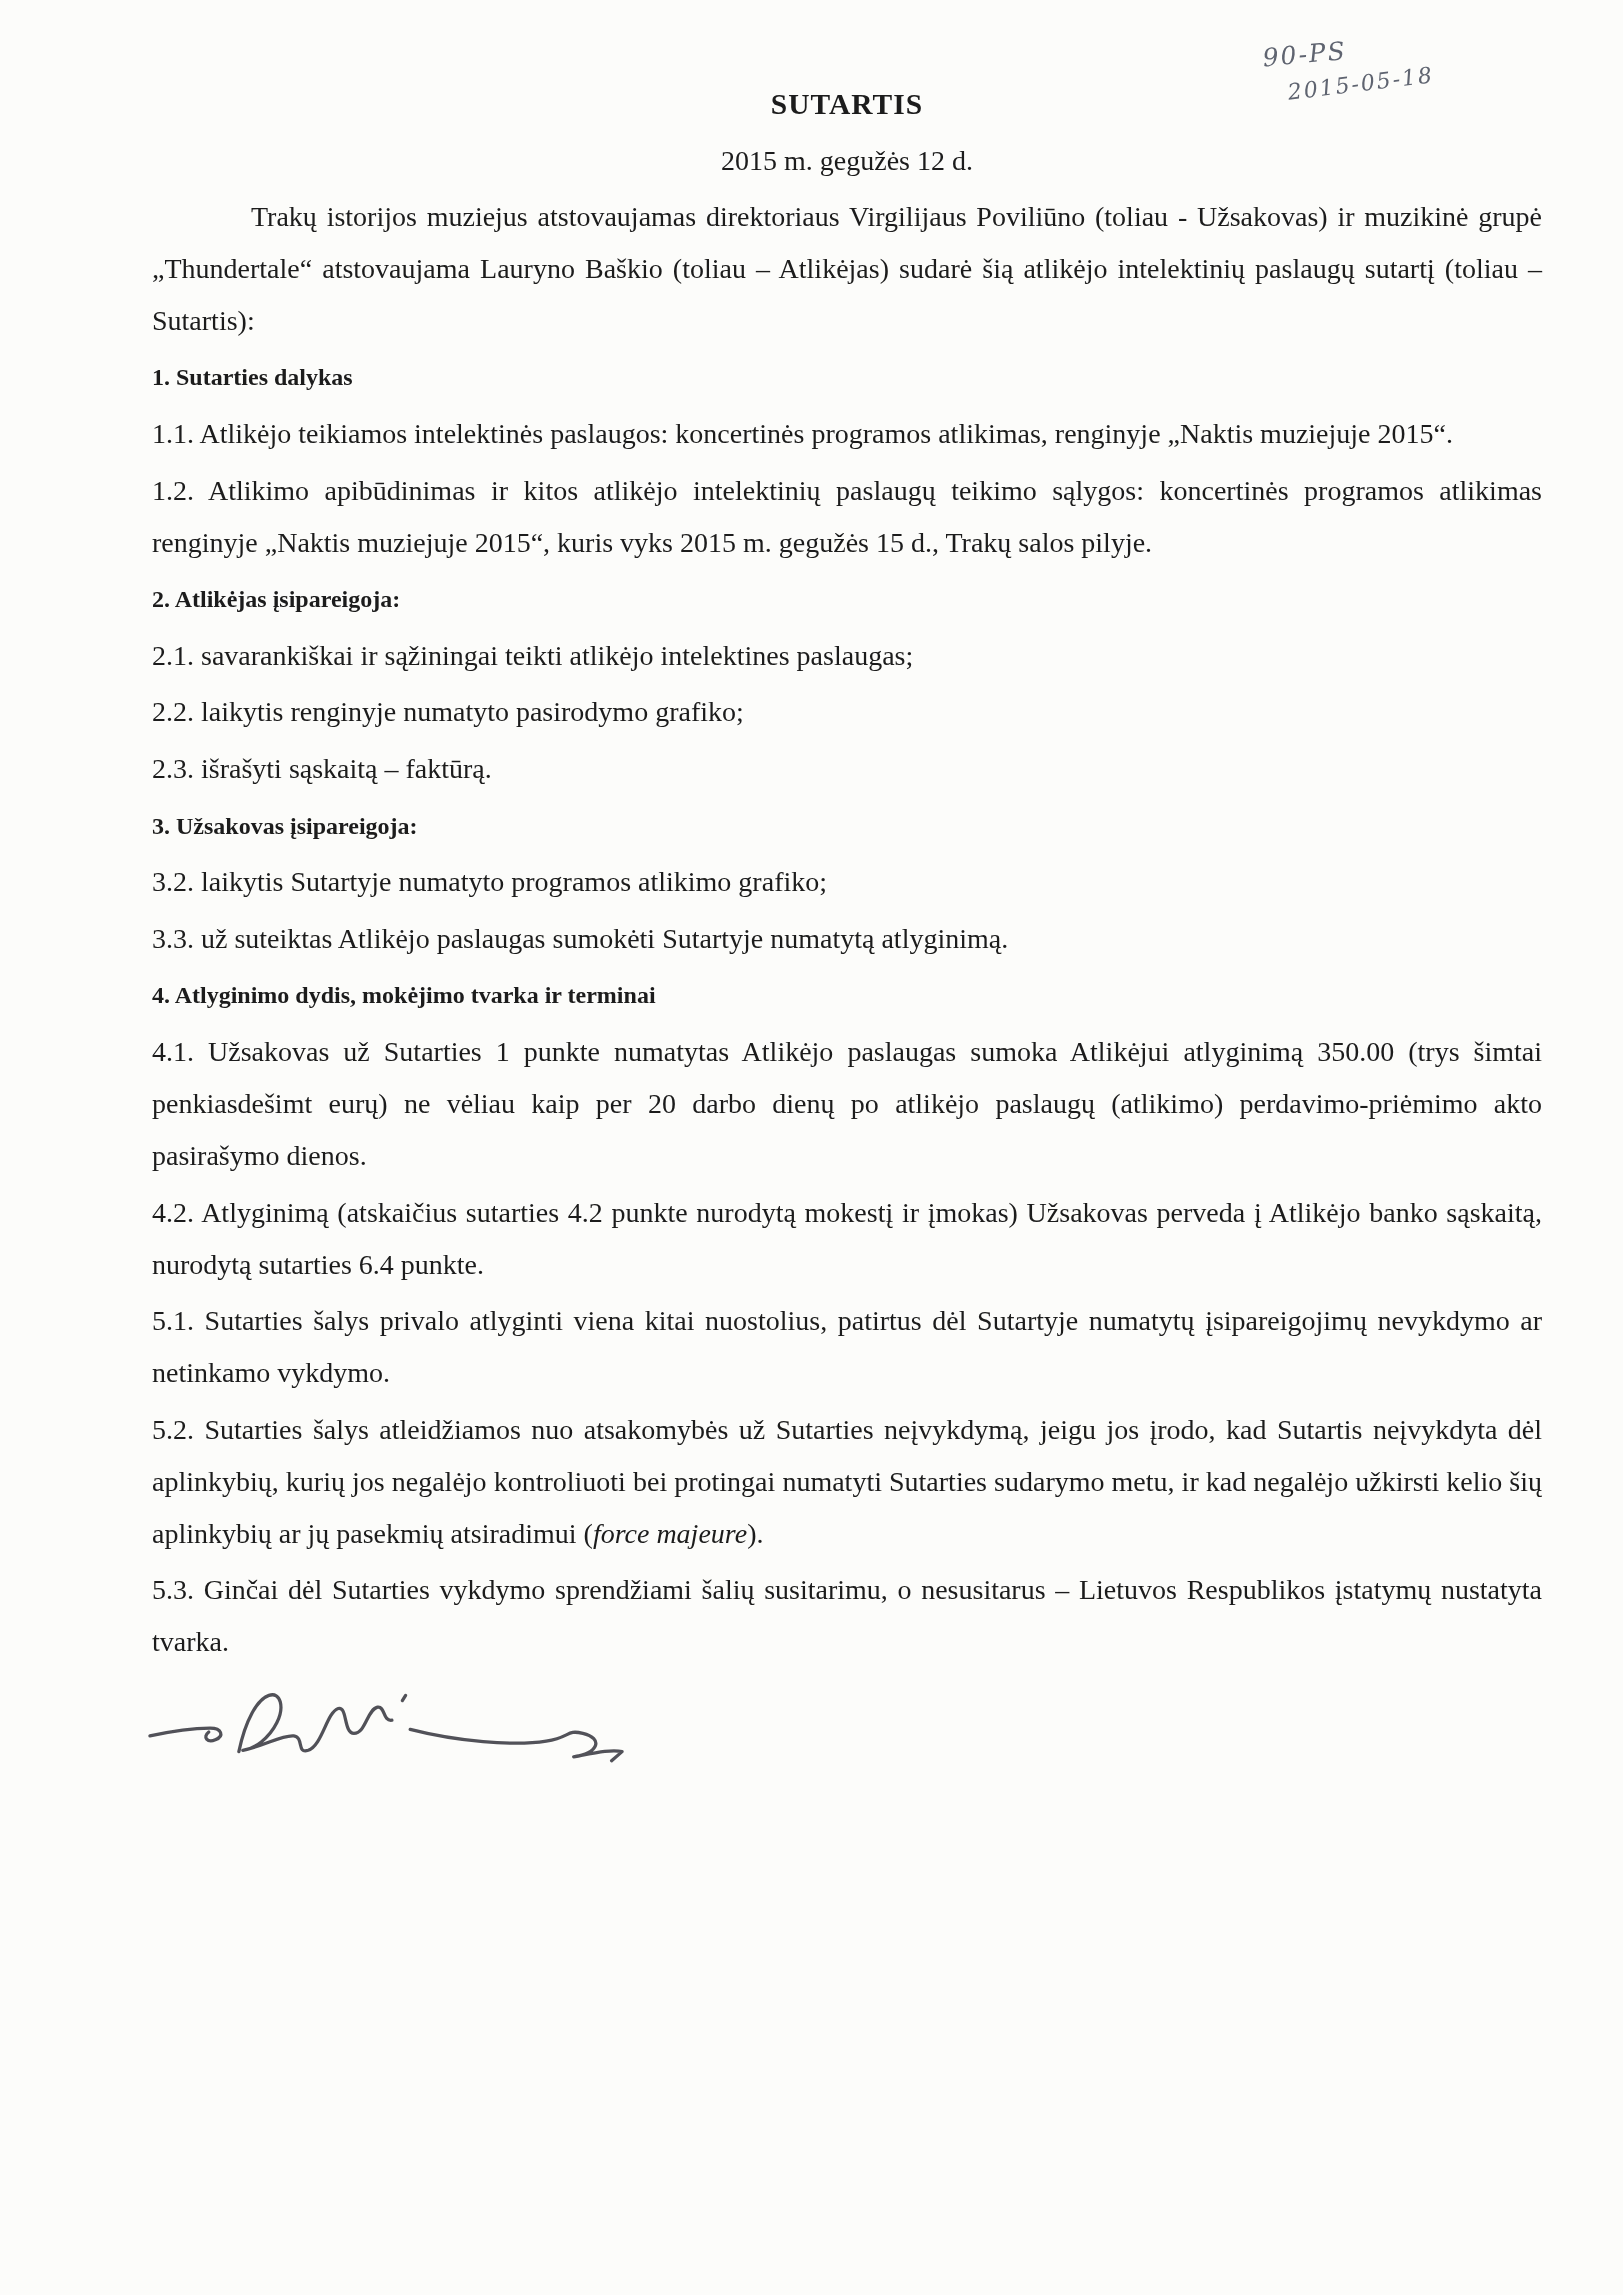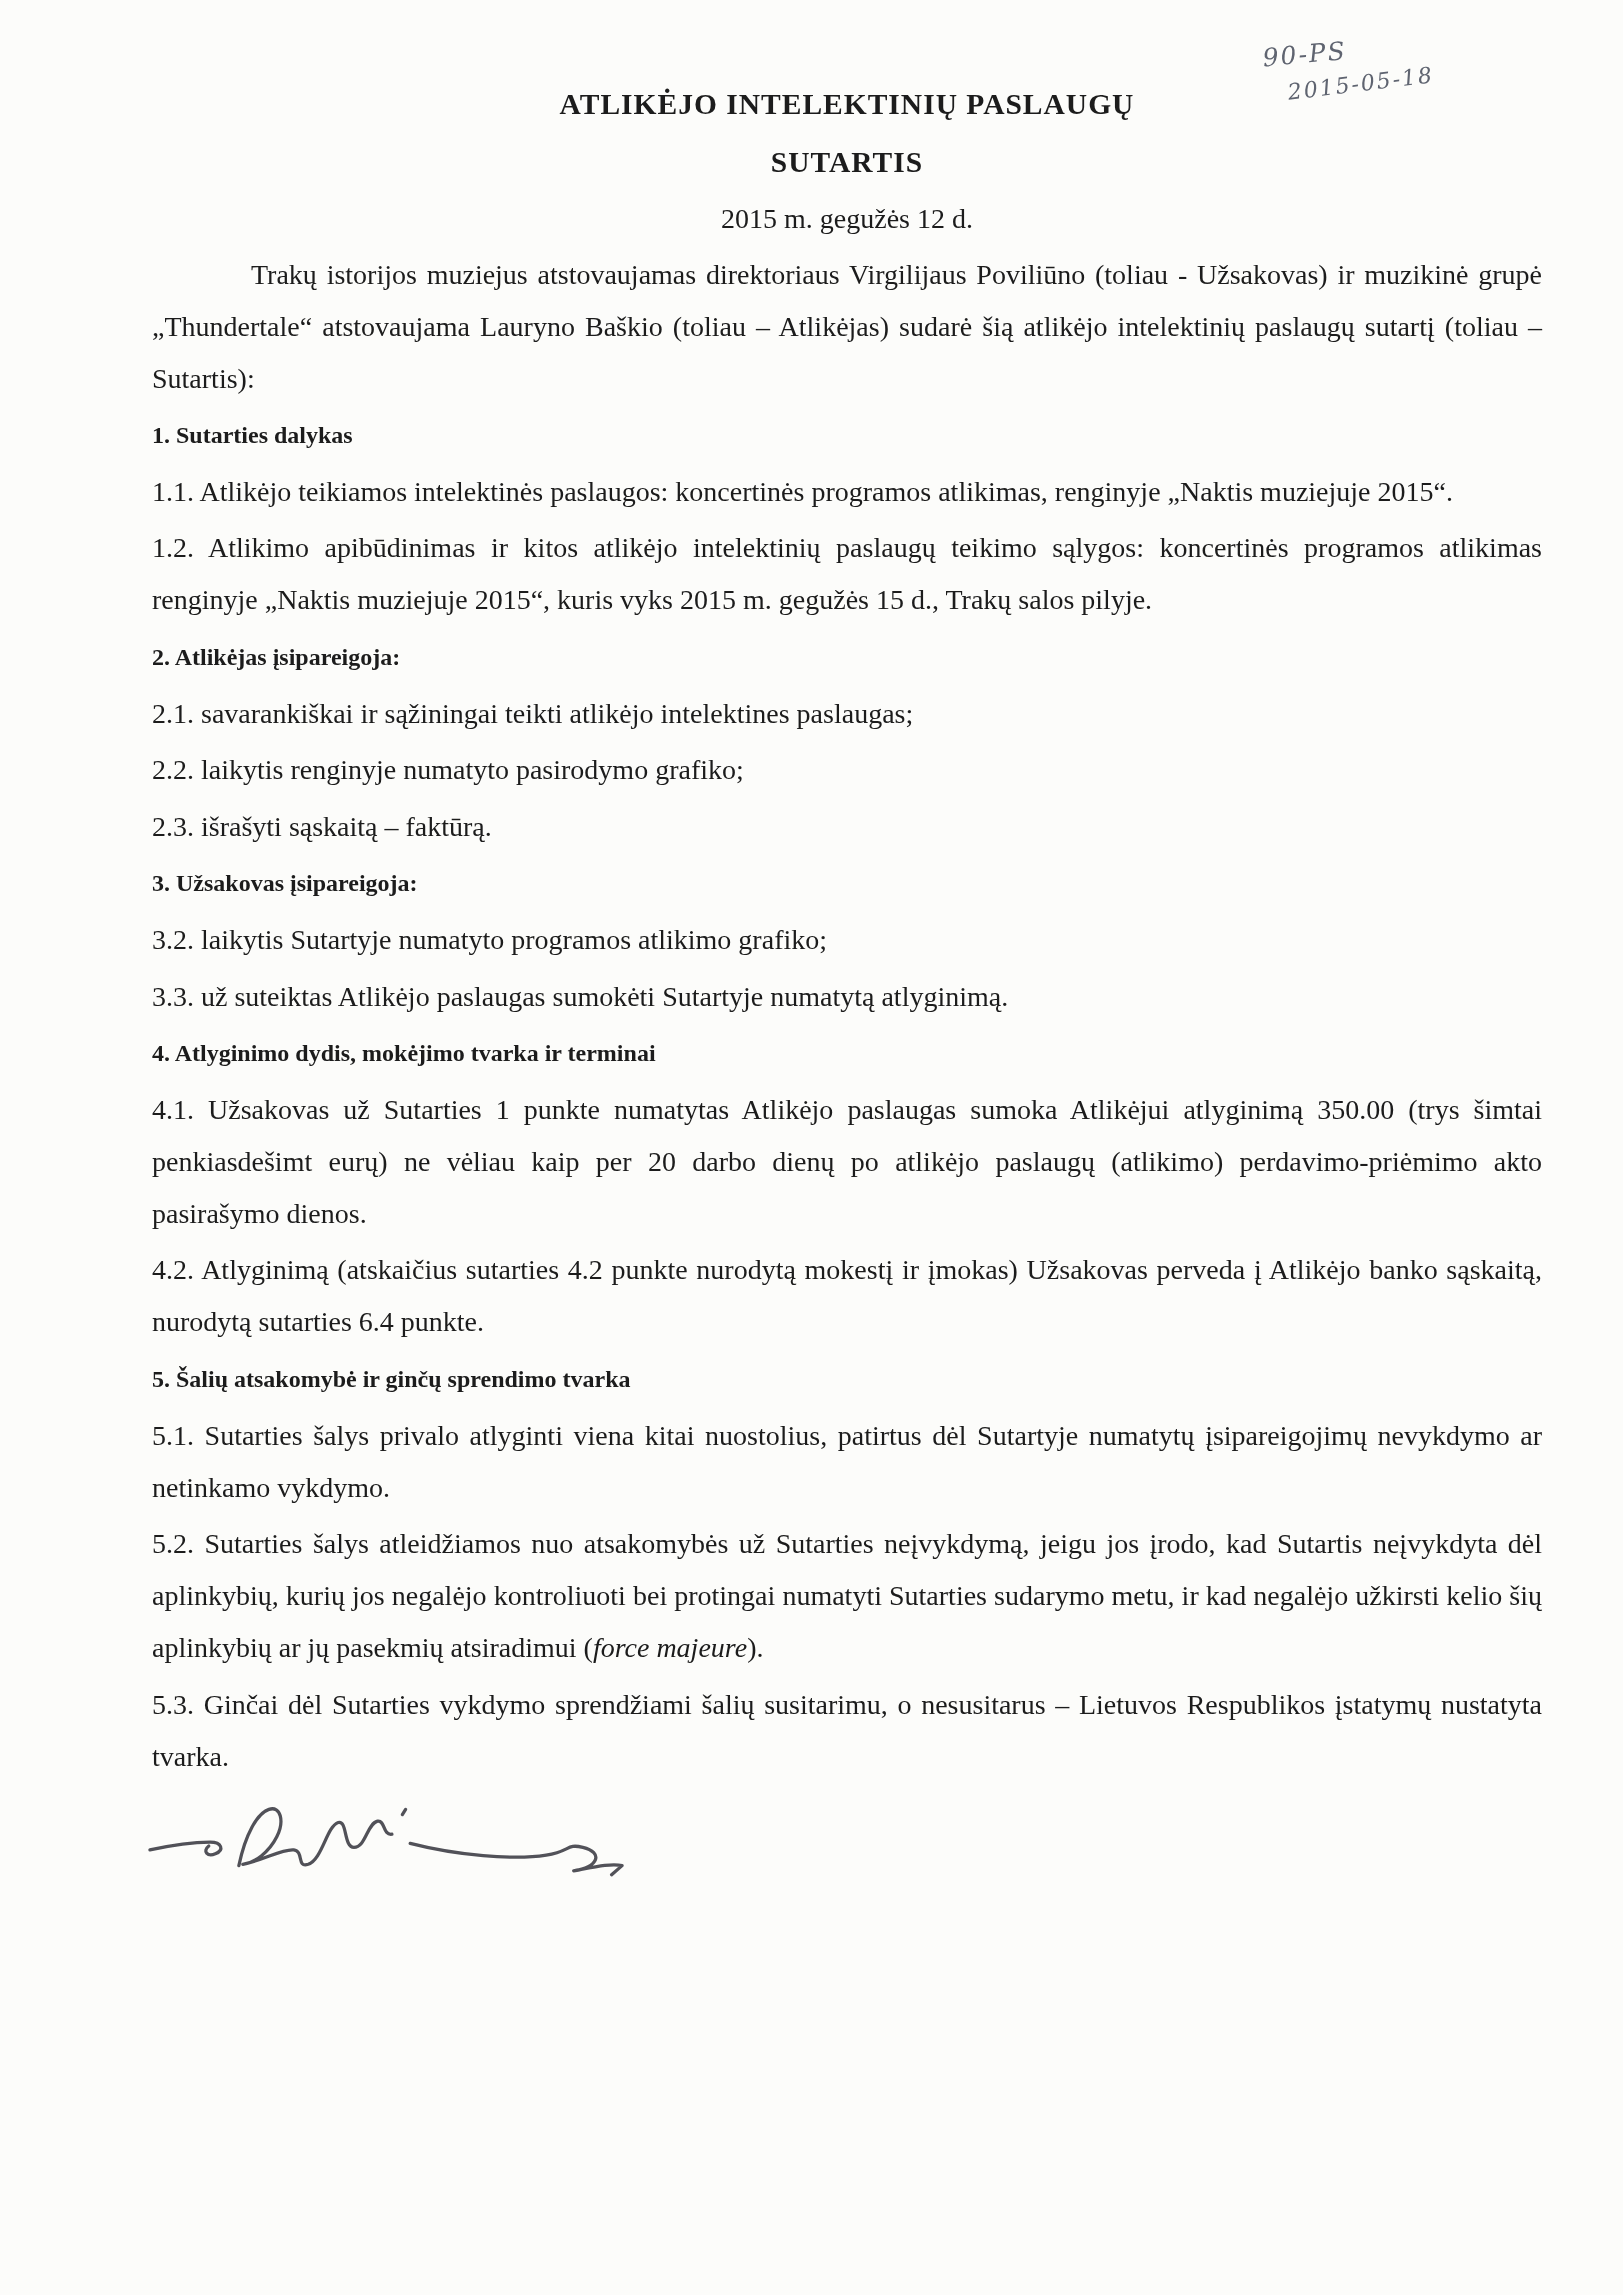"ATLIKĖJO INTELEKTINIŲ PASLAUGŲ" h1.title-line { html: <h1>ATLIKĖJO INTELEKTINIŲ PASLAUGŲ</h1> -> none }
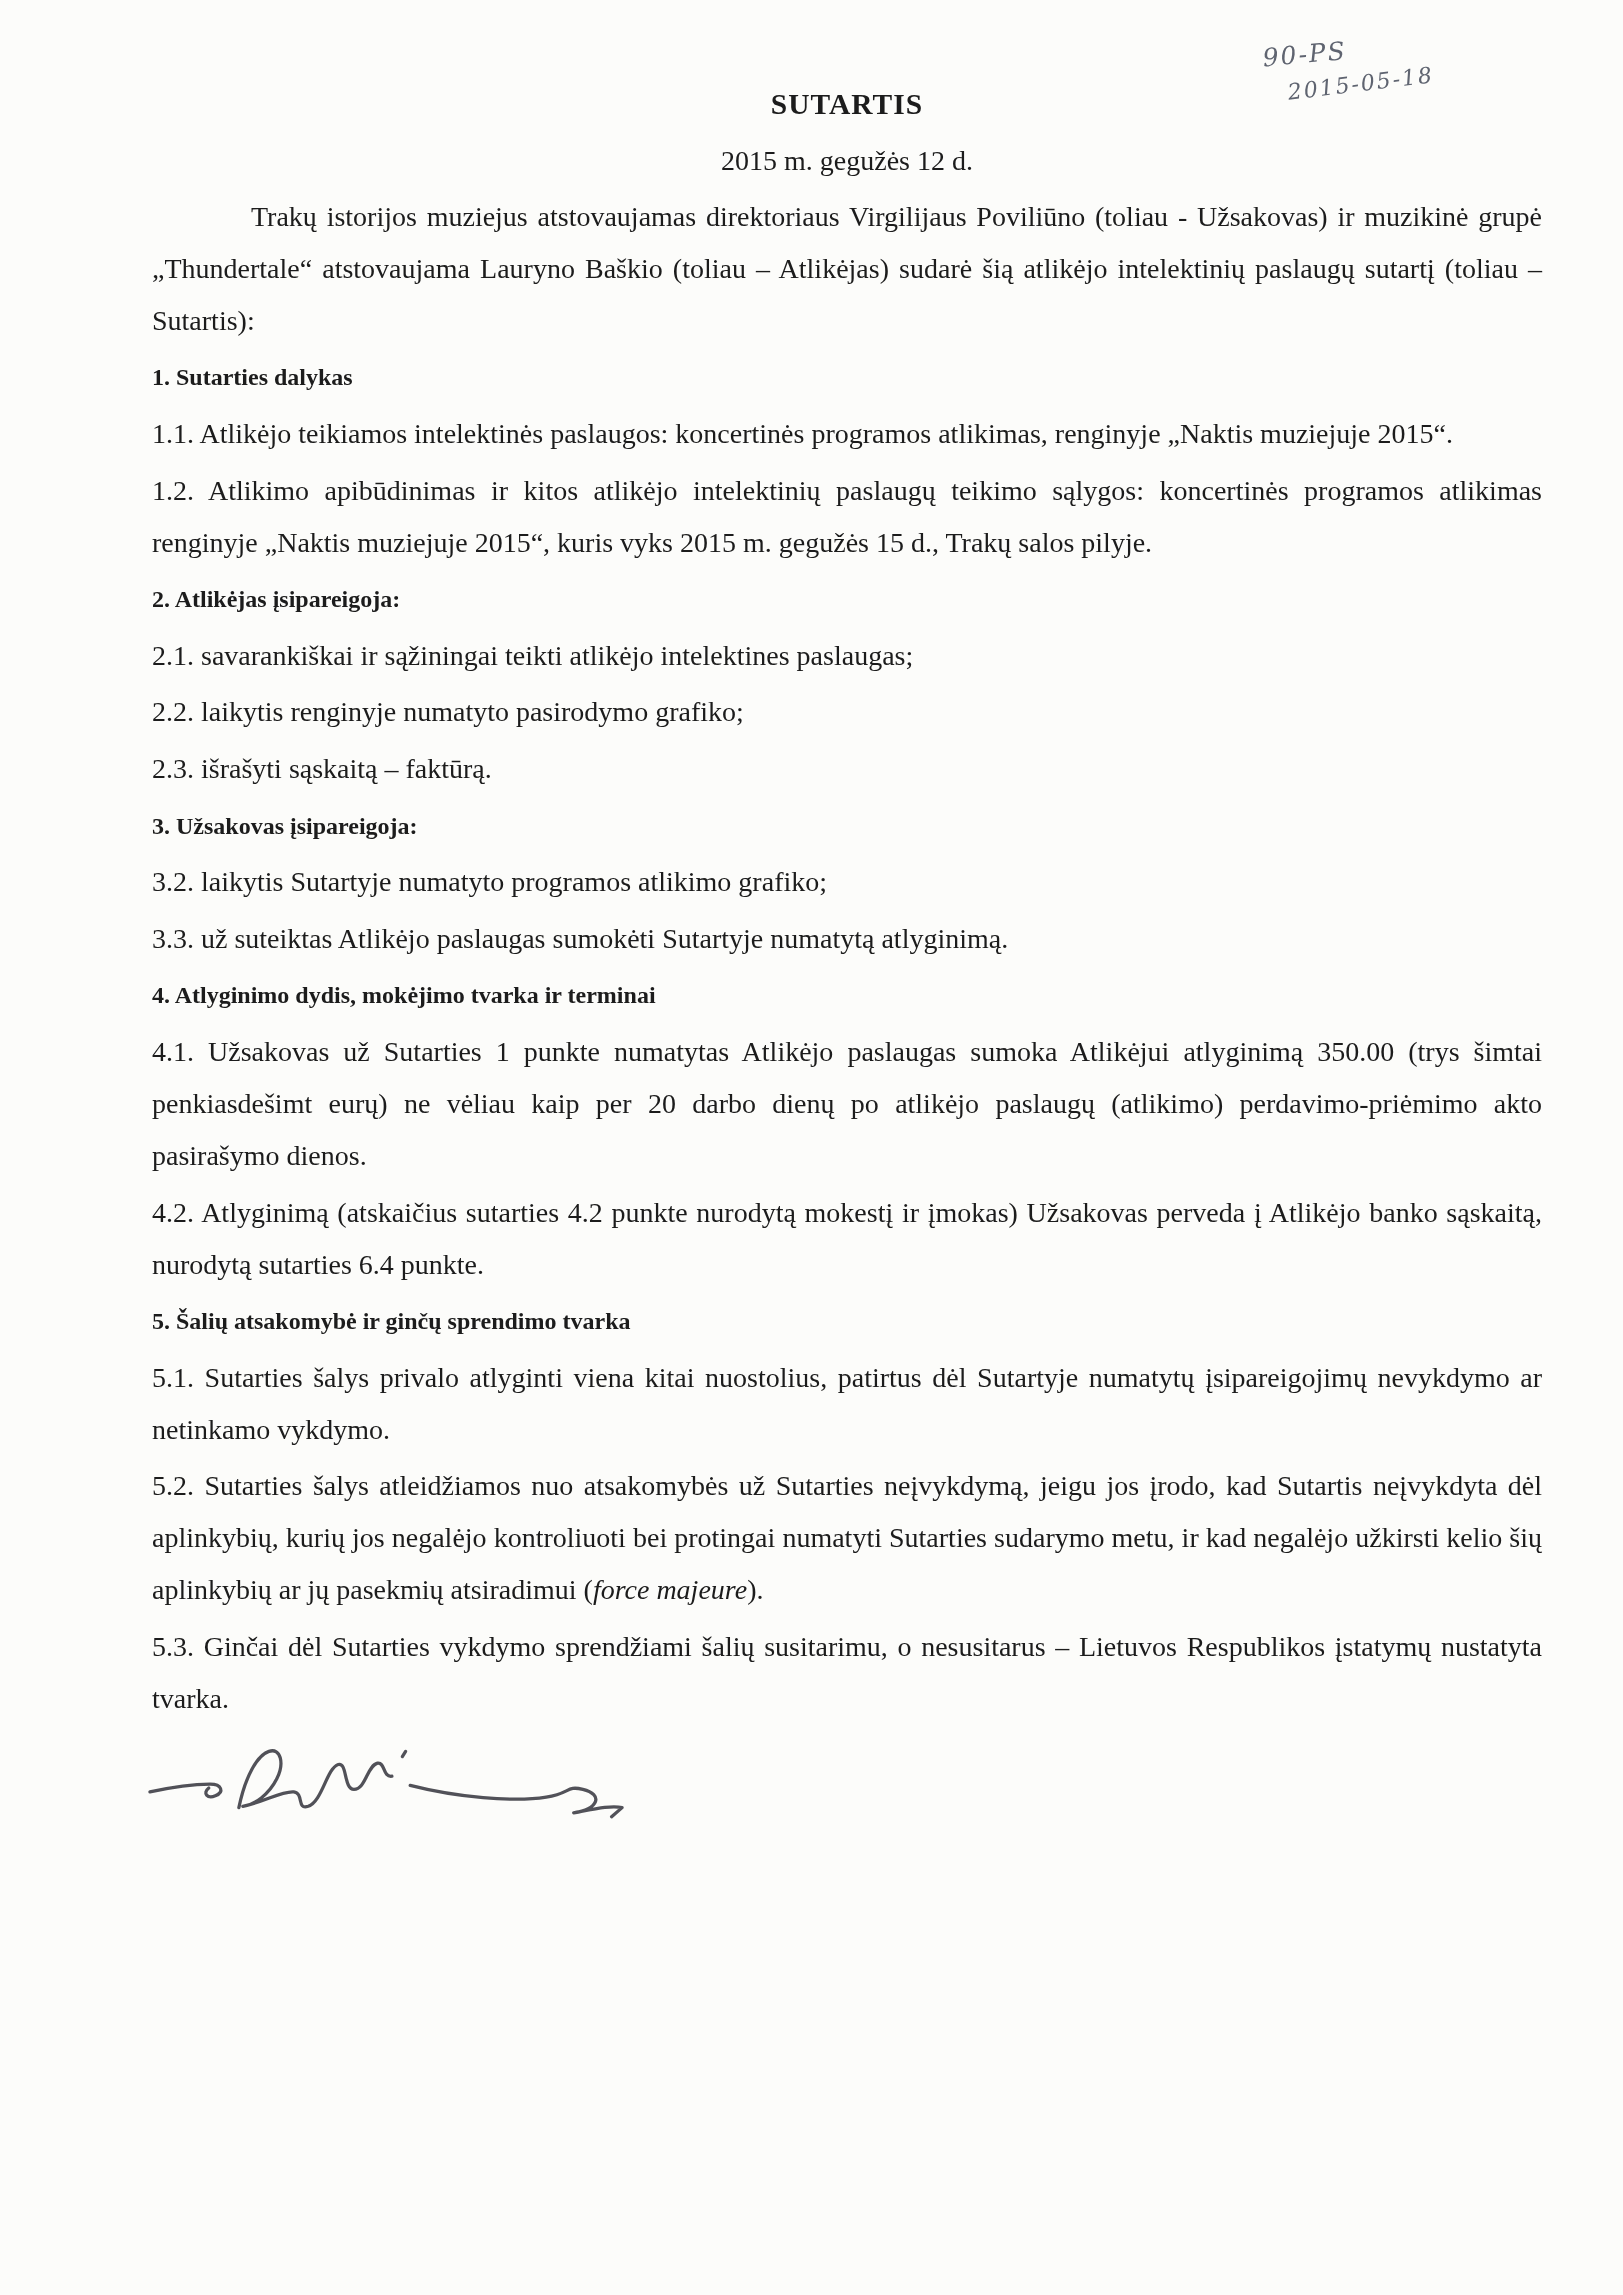"5. Šalių atsakomybė ir ginčų" p.sec-heading { html: <p>5. Šalių atsakomybė ir ginčų sprendimo tvarka</p> -> none }
